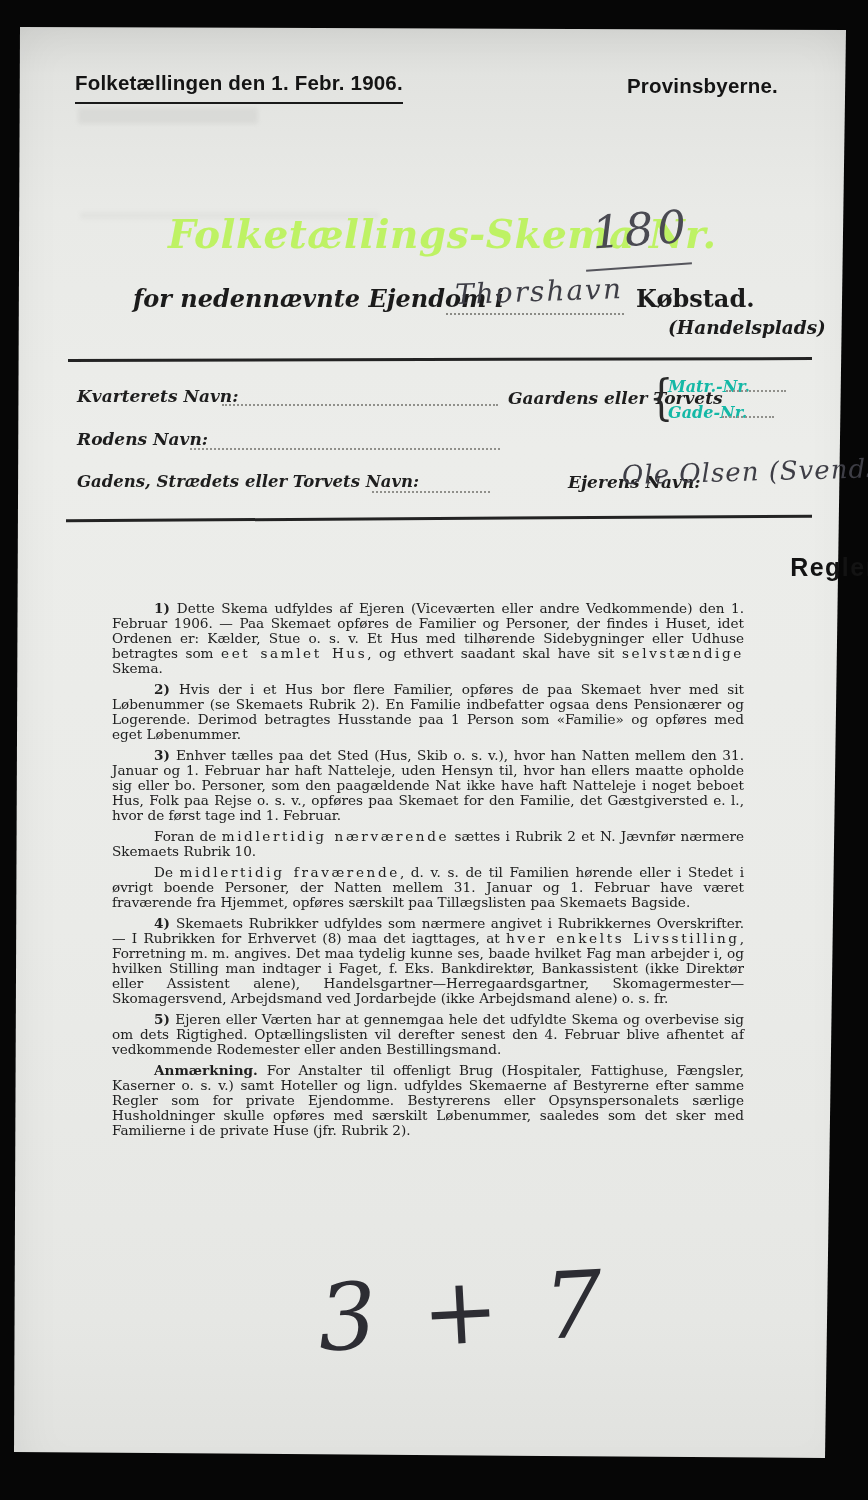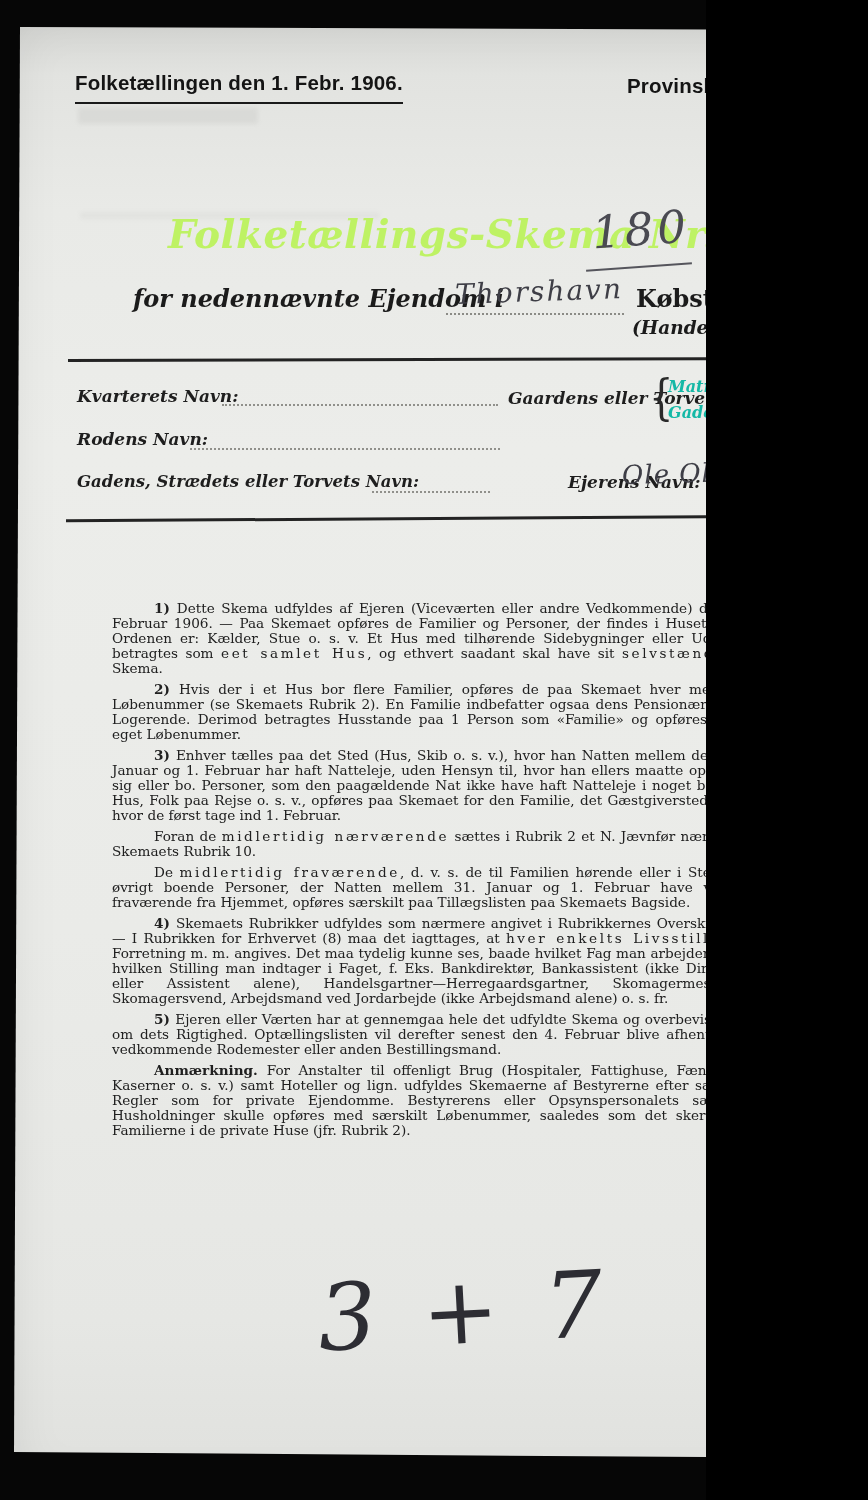"Folketællingen den 1. Febr. 1906." .page { width: 706px -> 868px }
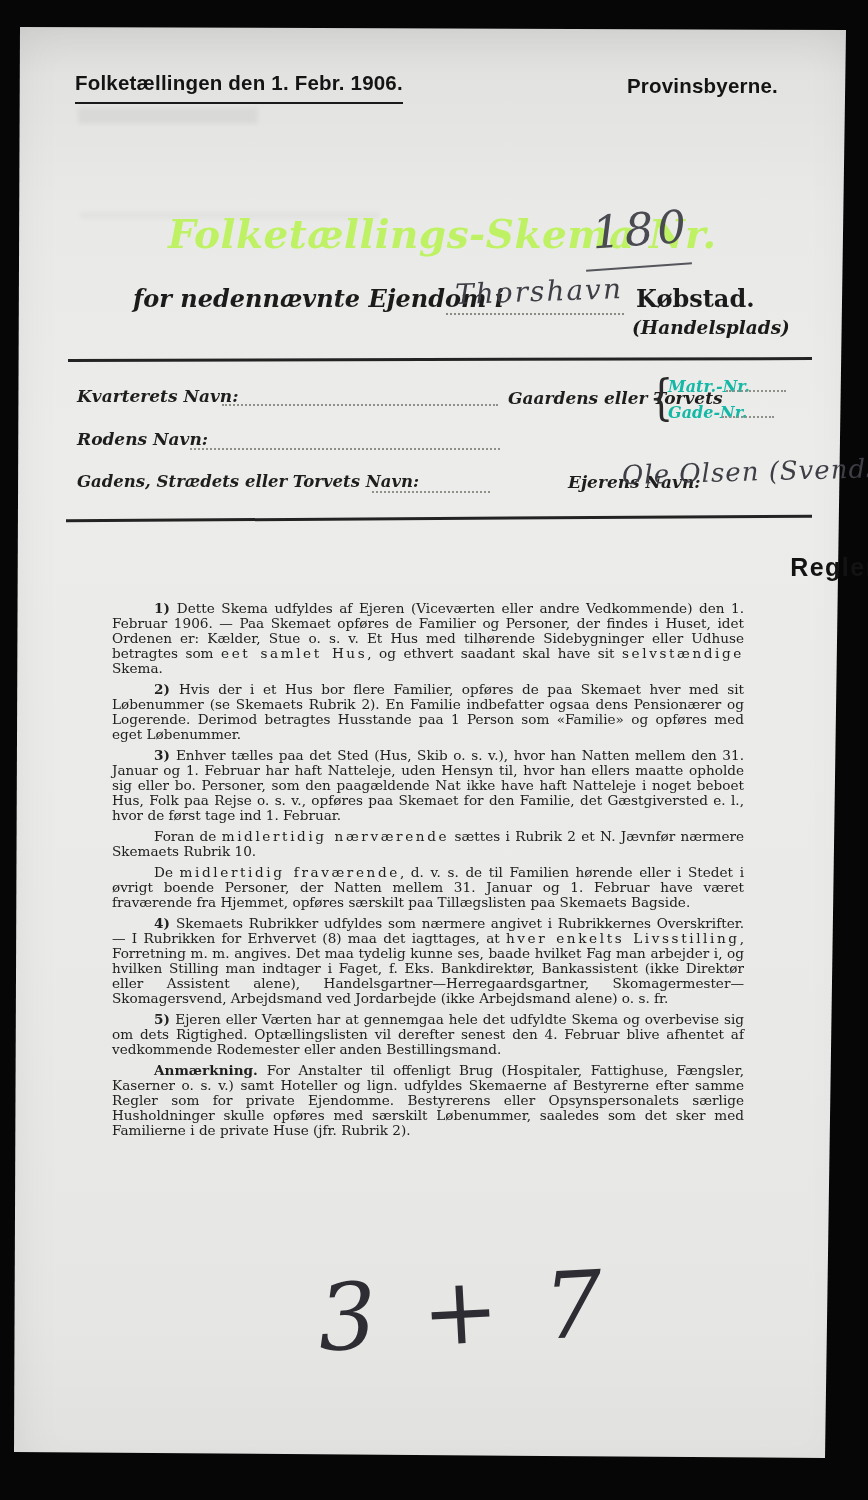"(Handelsplads)" .handelsplads { left: 632px -> 668px }
